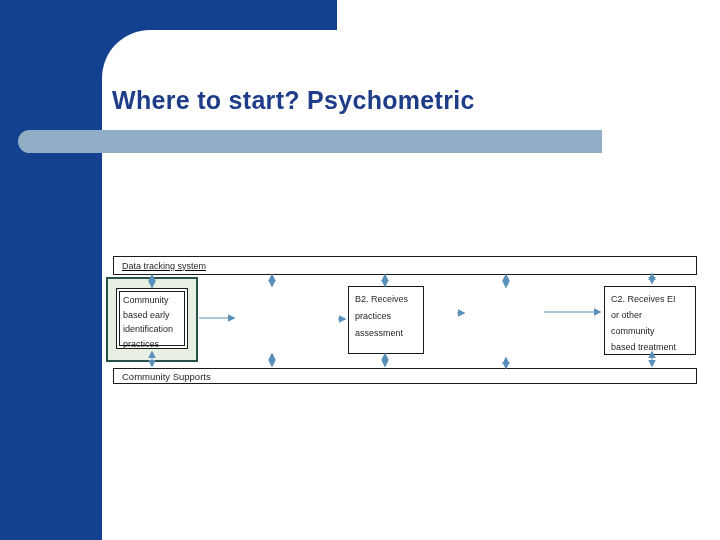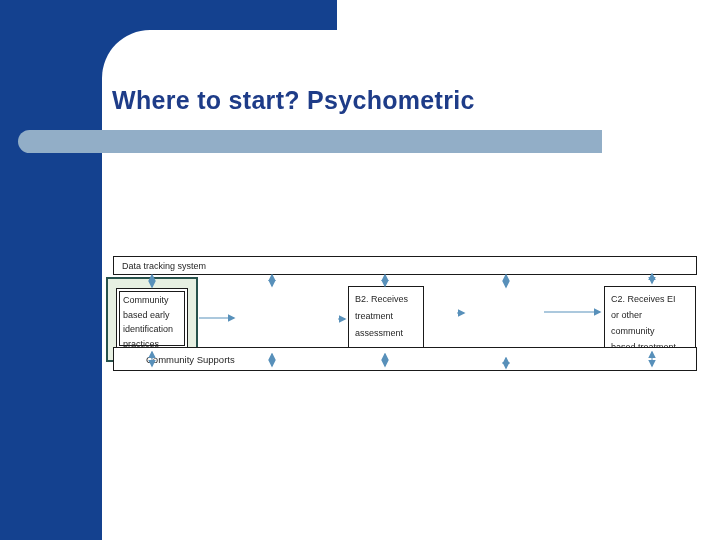"Data tracking system" .top-bar { text-decoration: none -> underline }
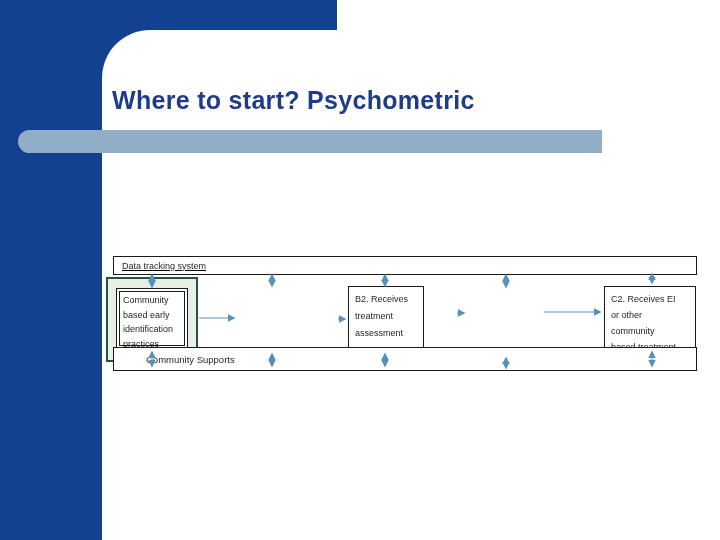"B2. Receives" div.diag-text { text: treatment -> practices }
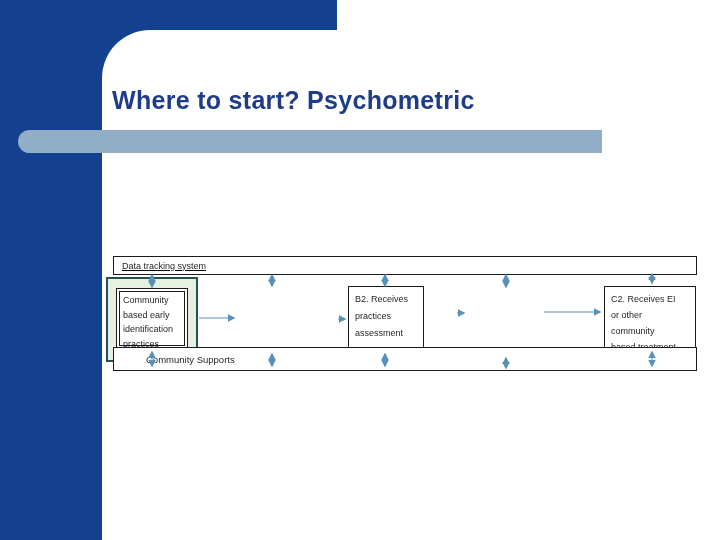"Community Supports" .bottom-bar { height: 24px -> 16px; padding-left: 24px -> none; top: 347px -> 368px }
